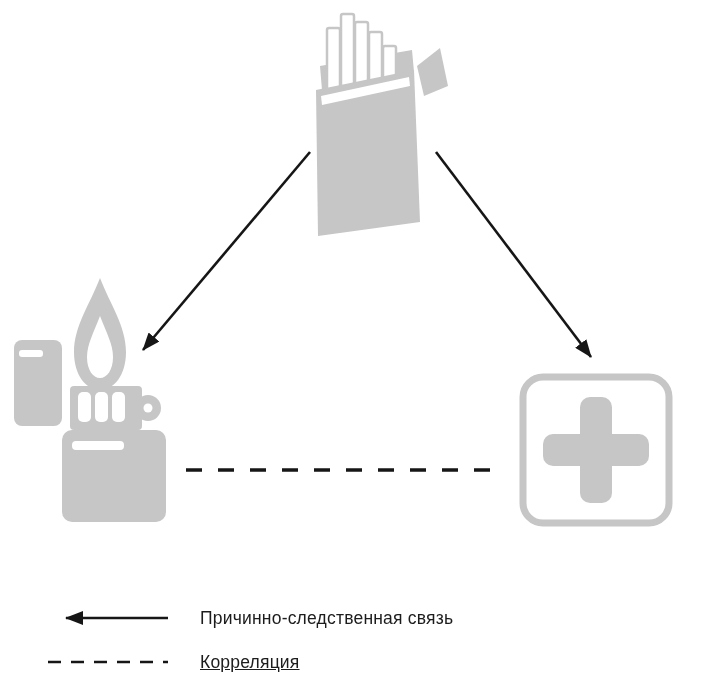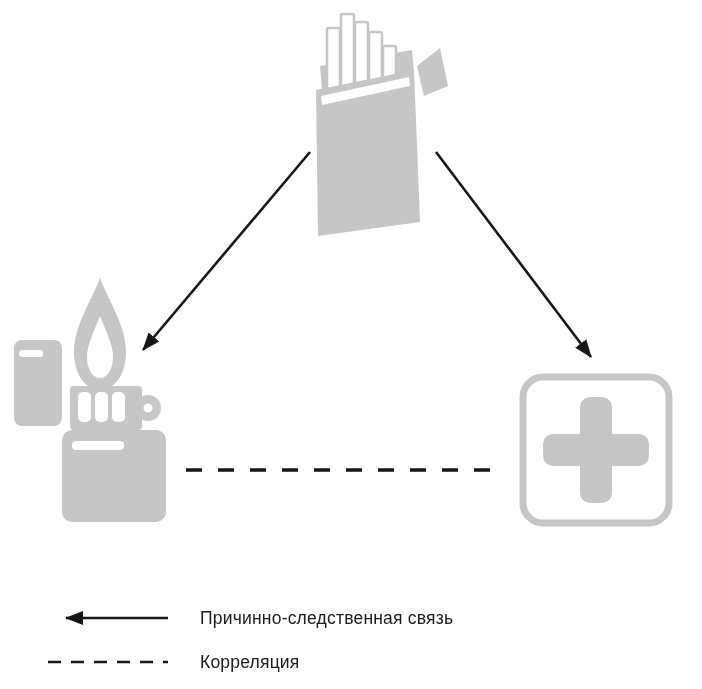"Корреляция" .legend-label.correlation { text-decoration: none -> underline }
